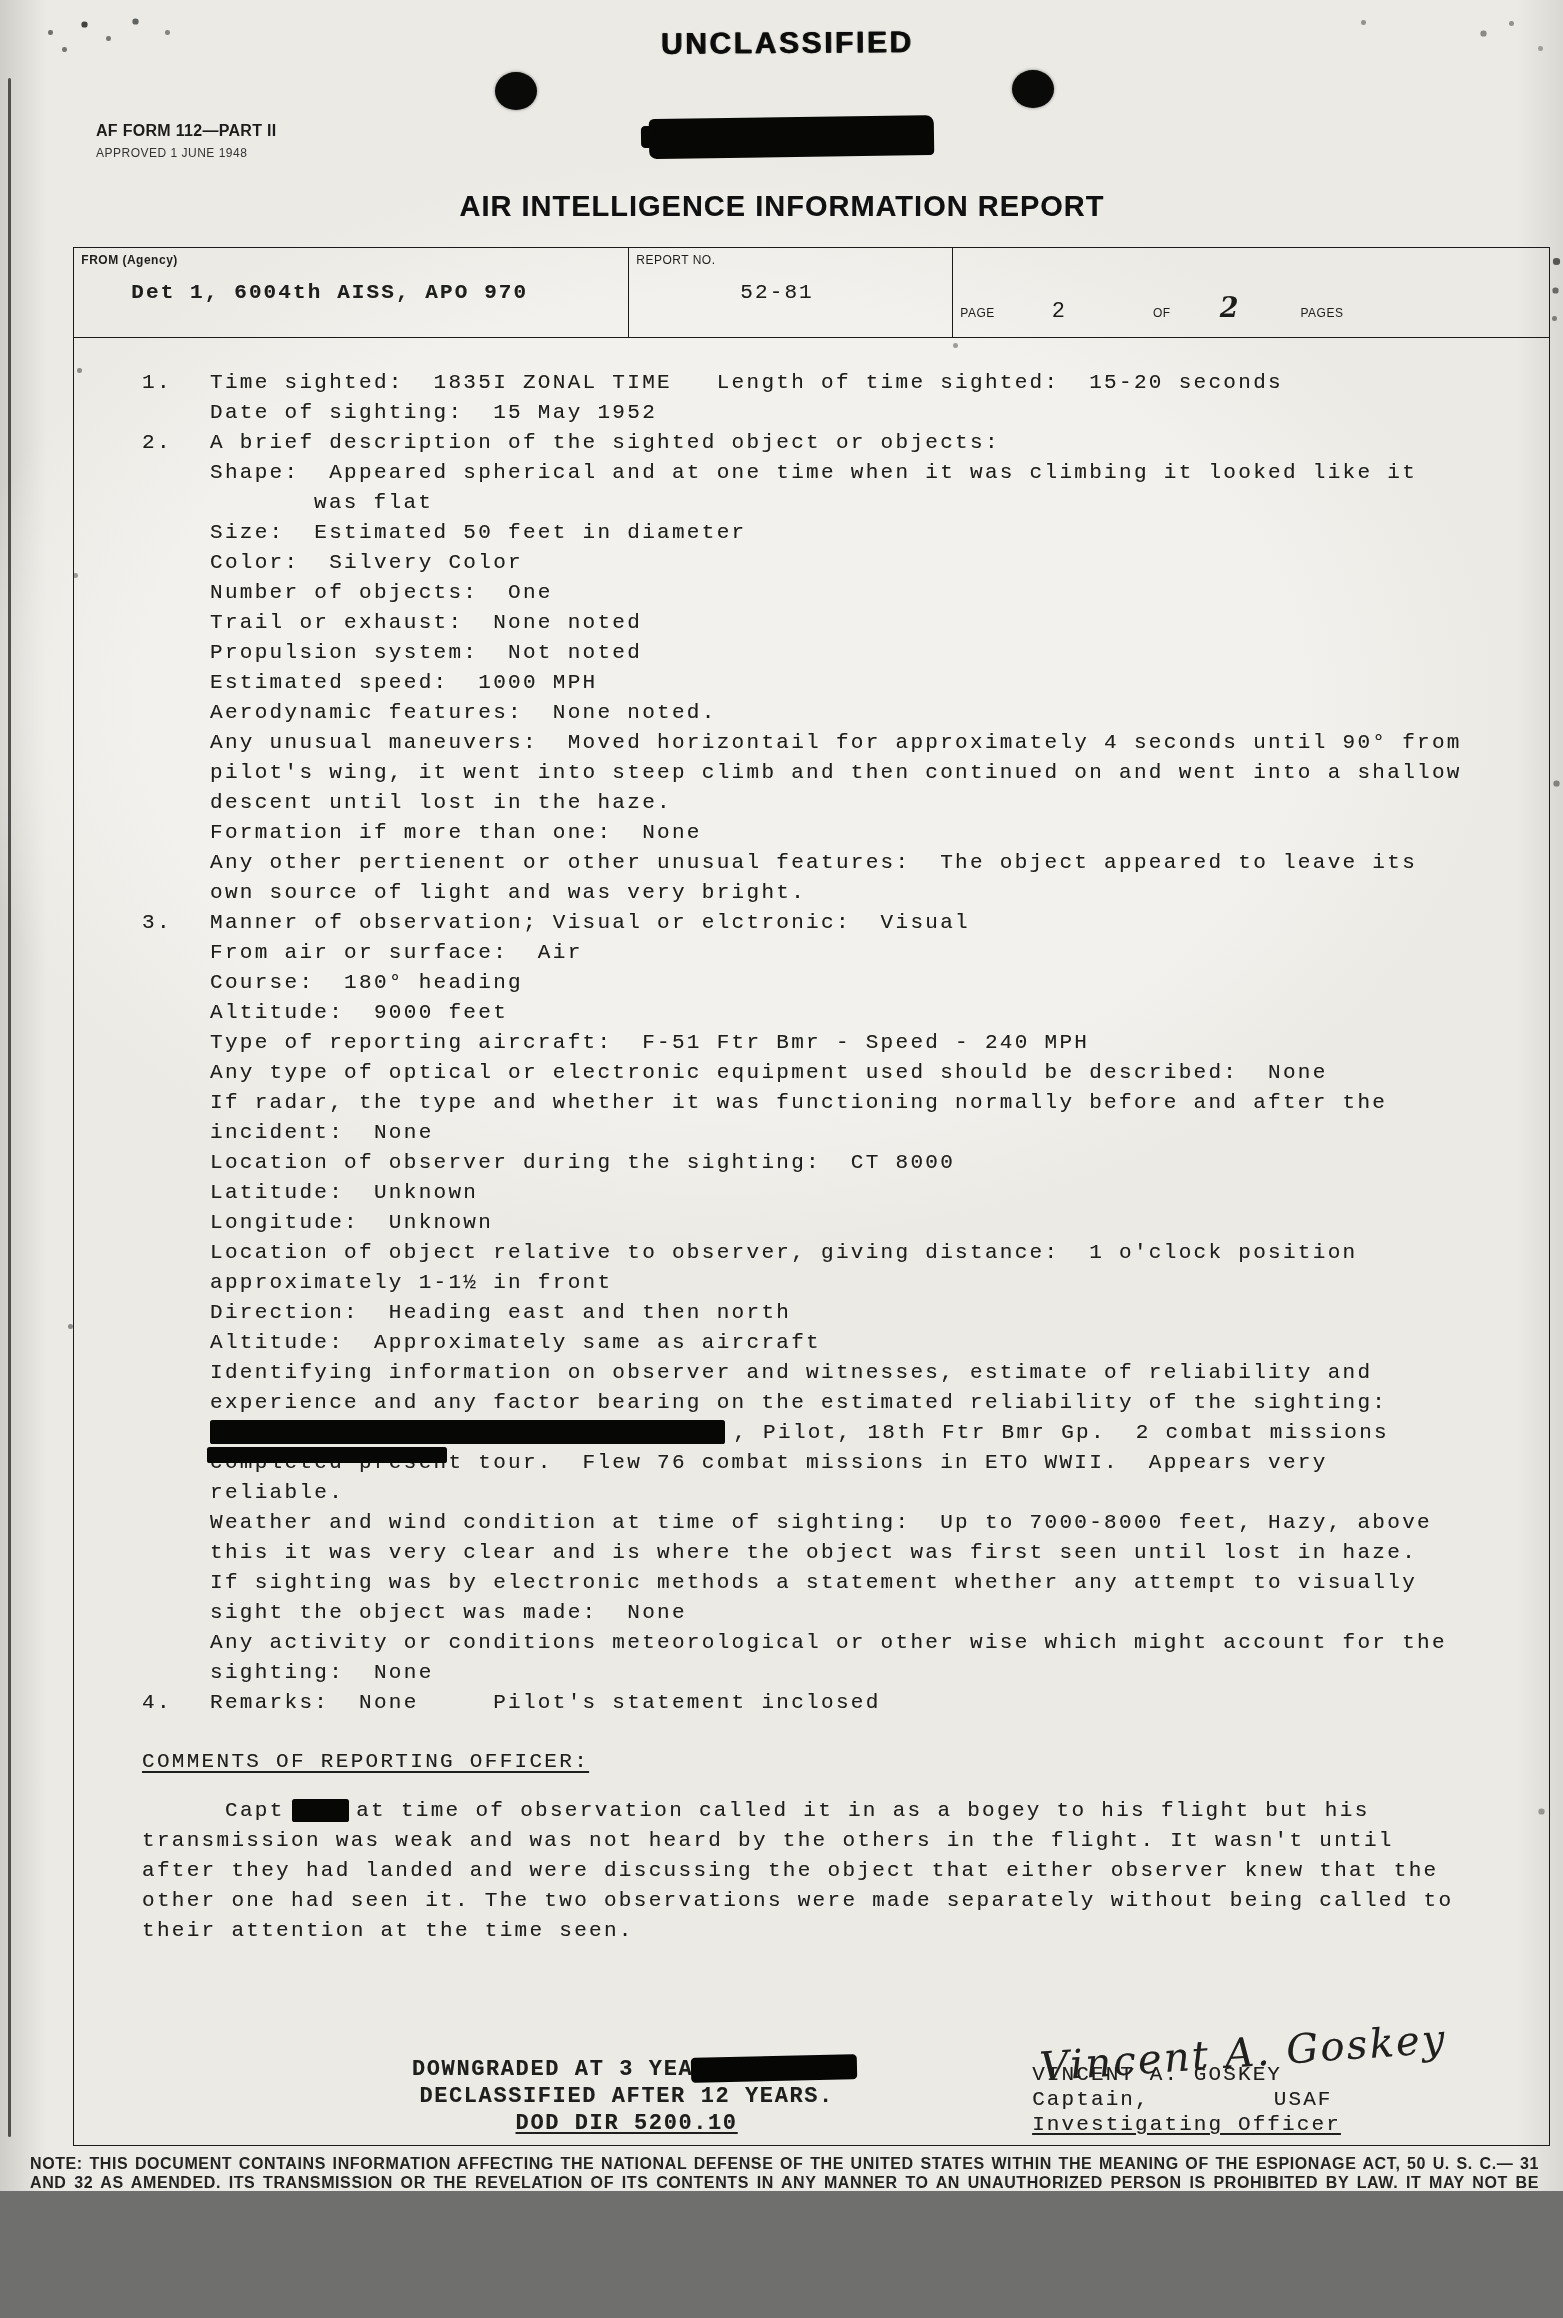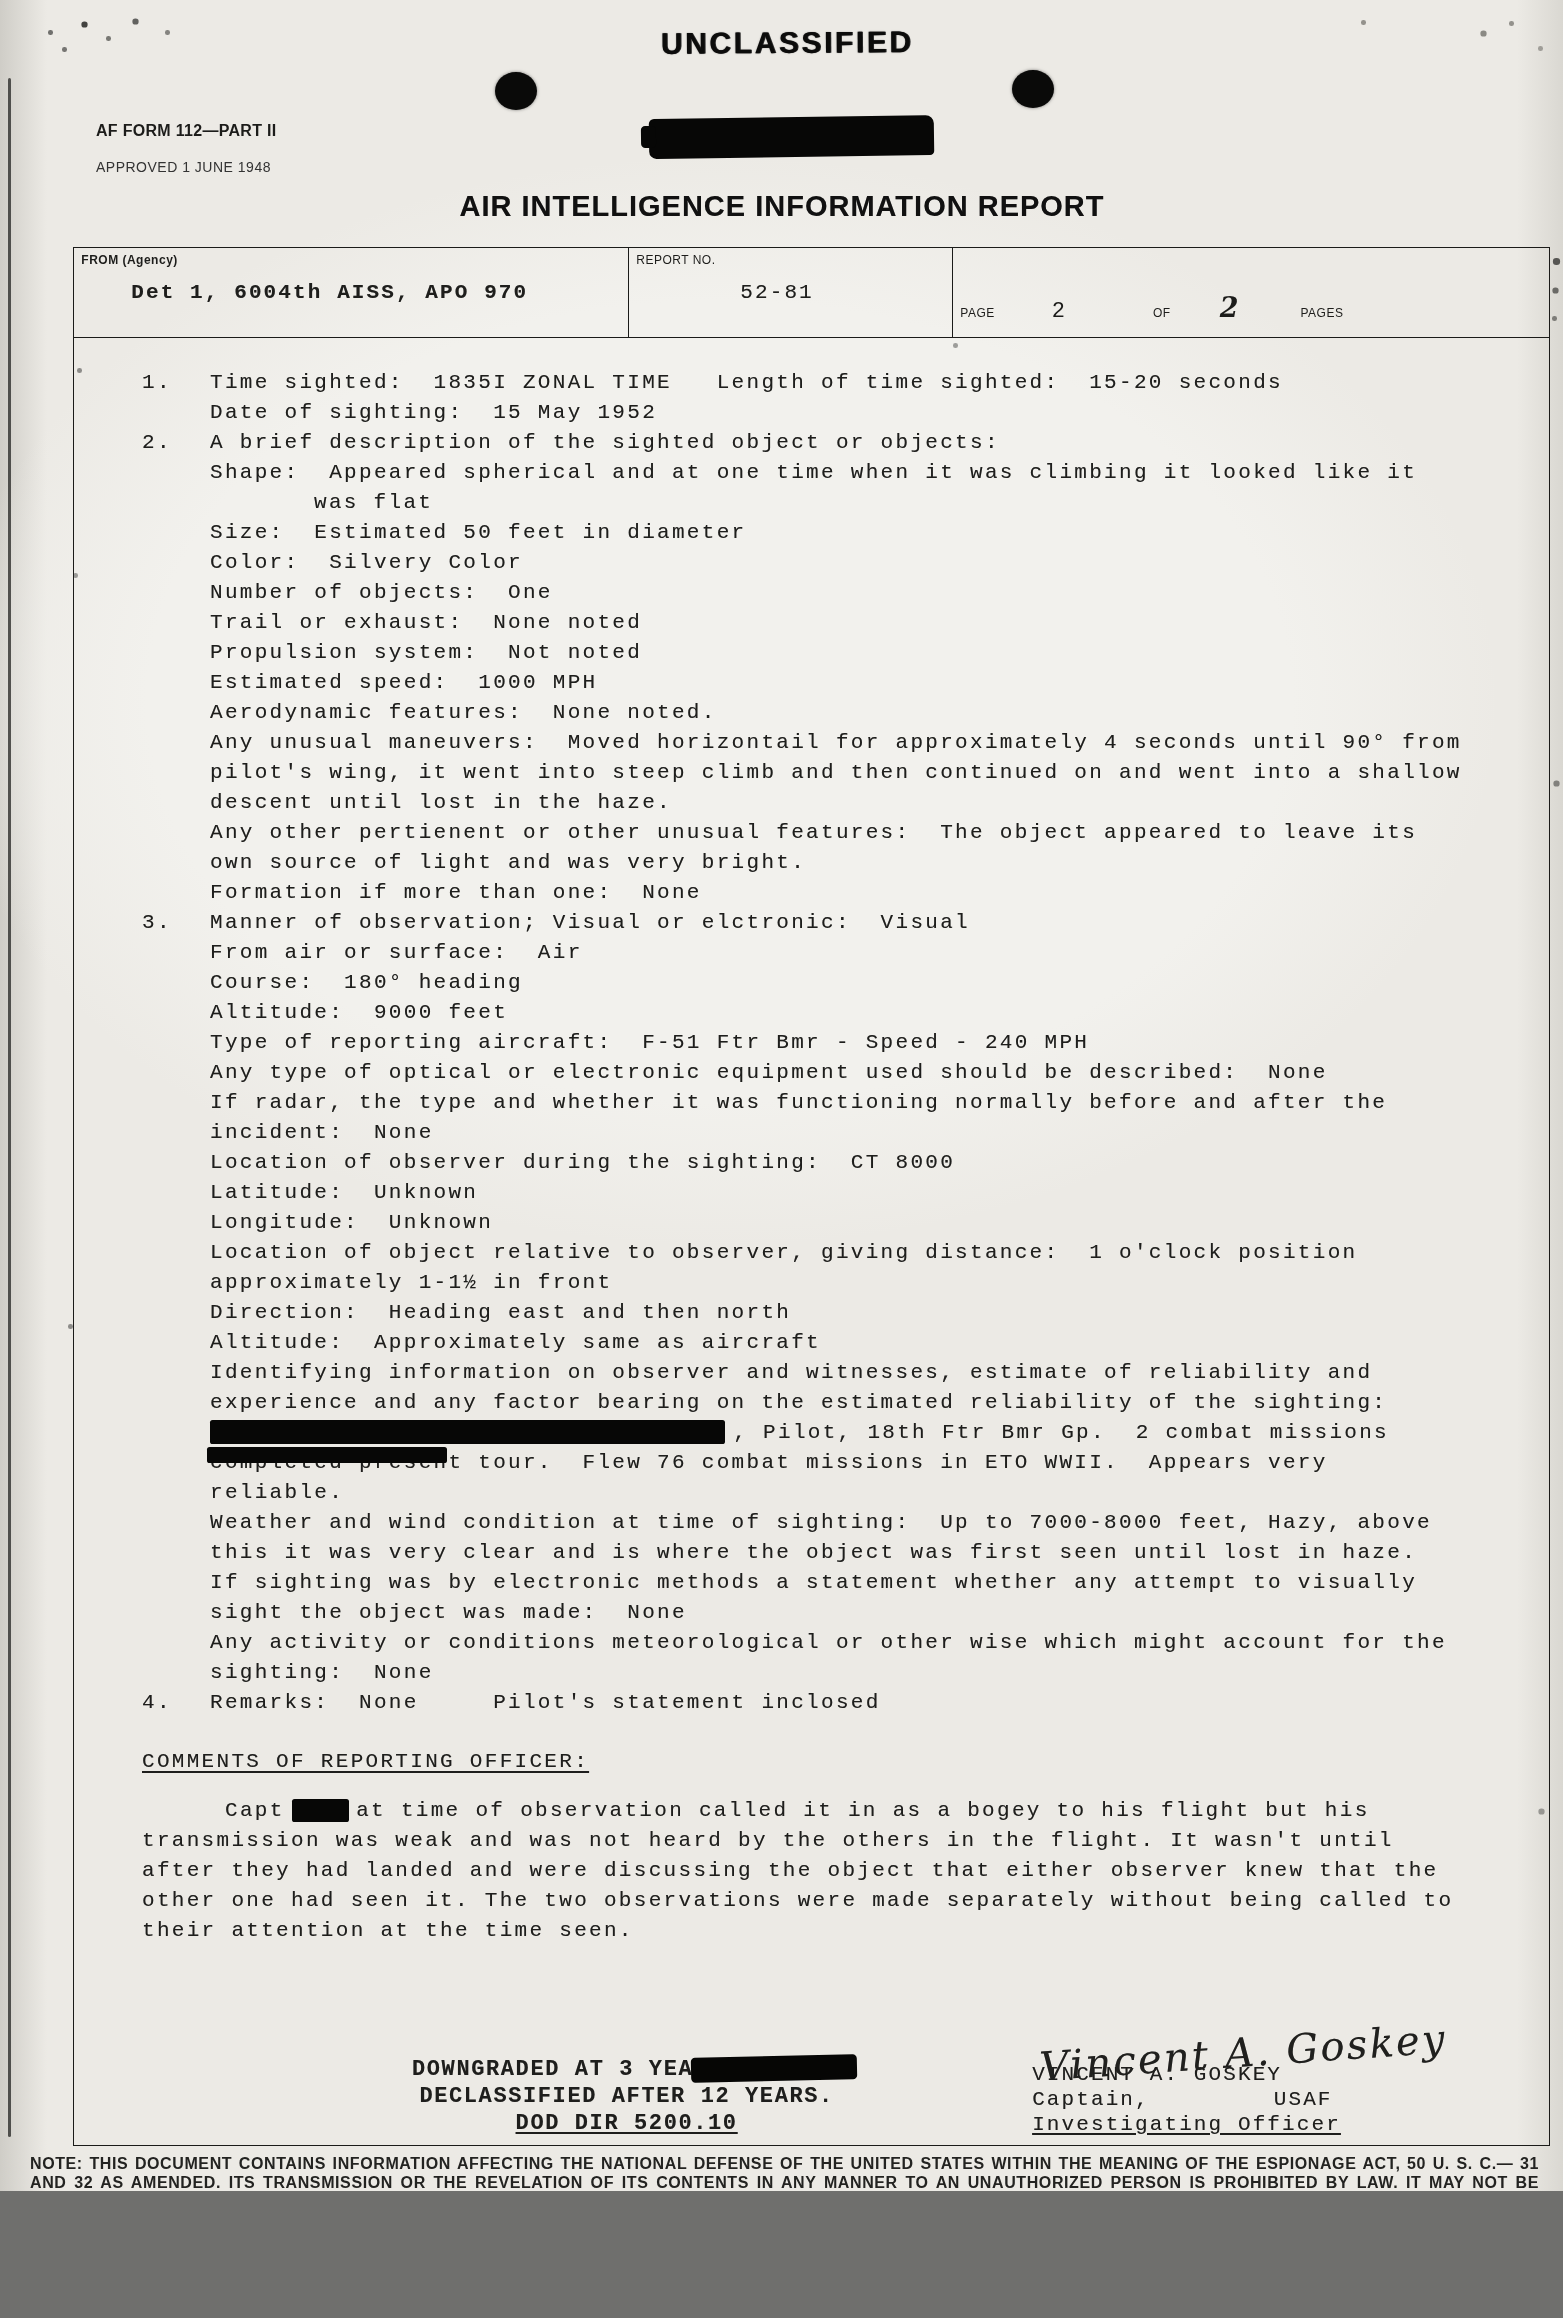"APPROVED 1 JUNE 1948" .form-id-sub { font-size: 14px -> 12px; margin-top: 19px -> 6px }
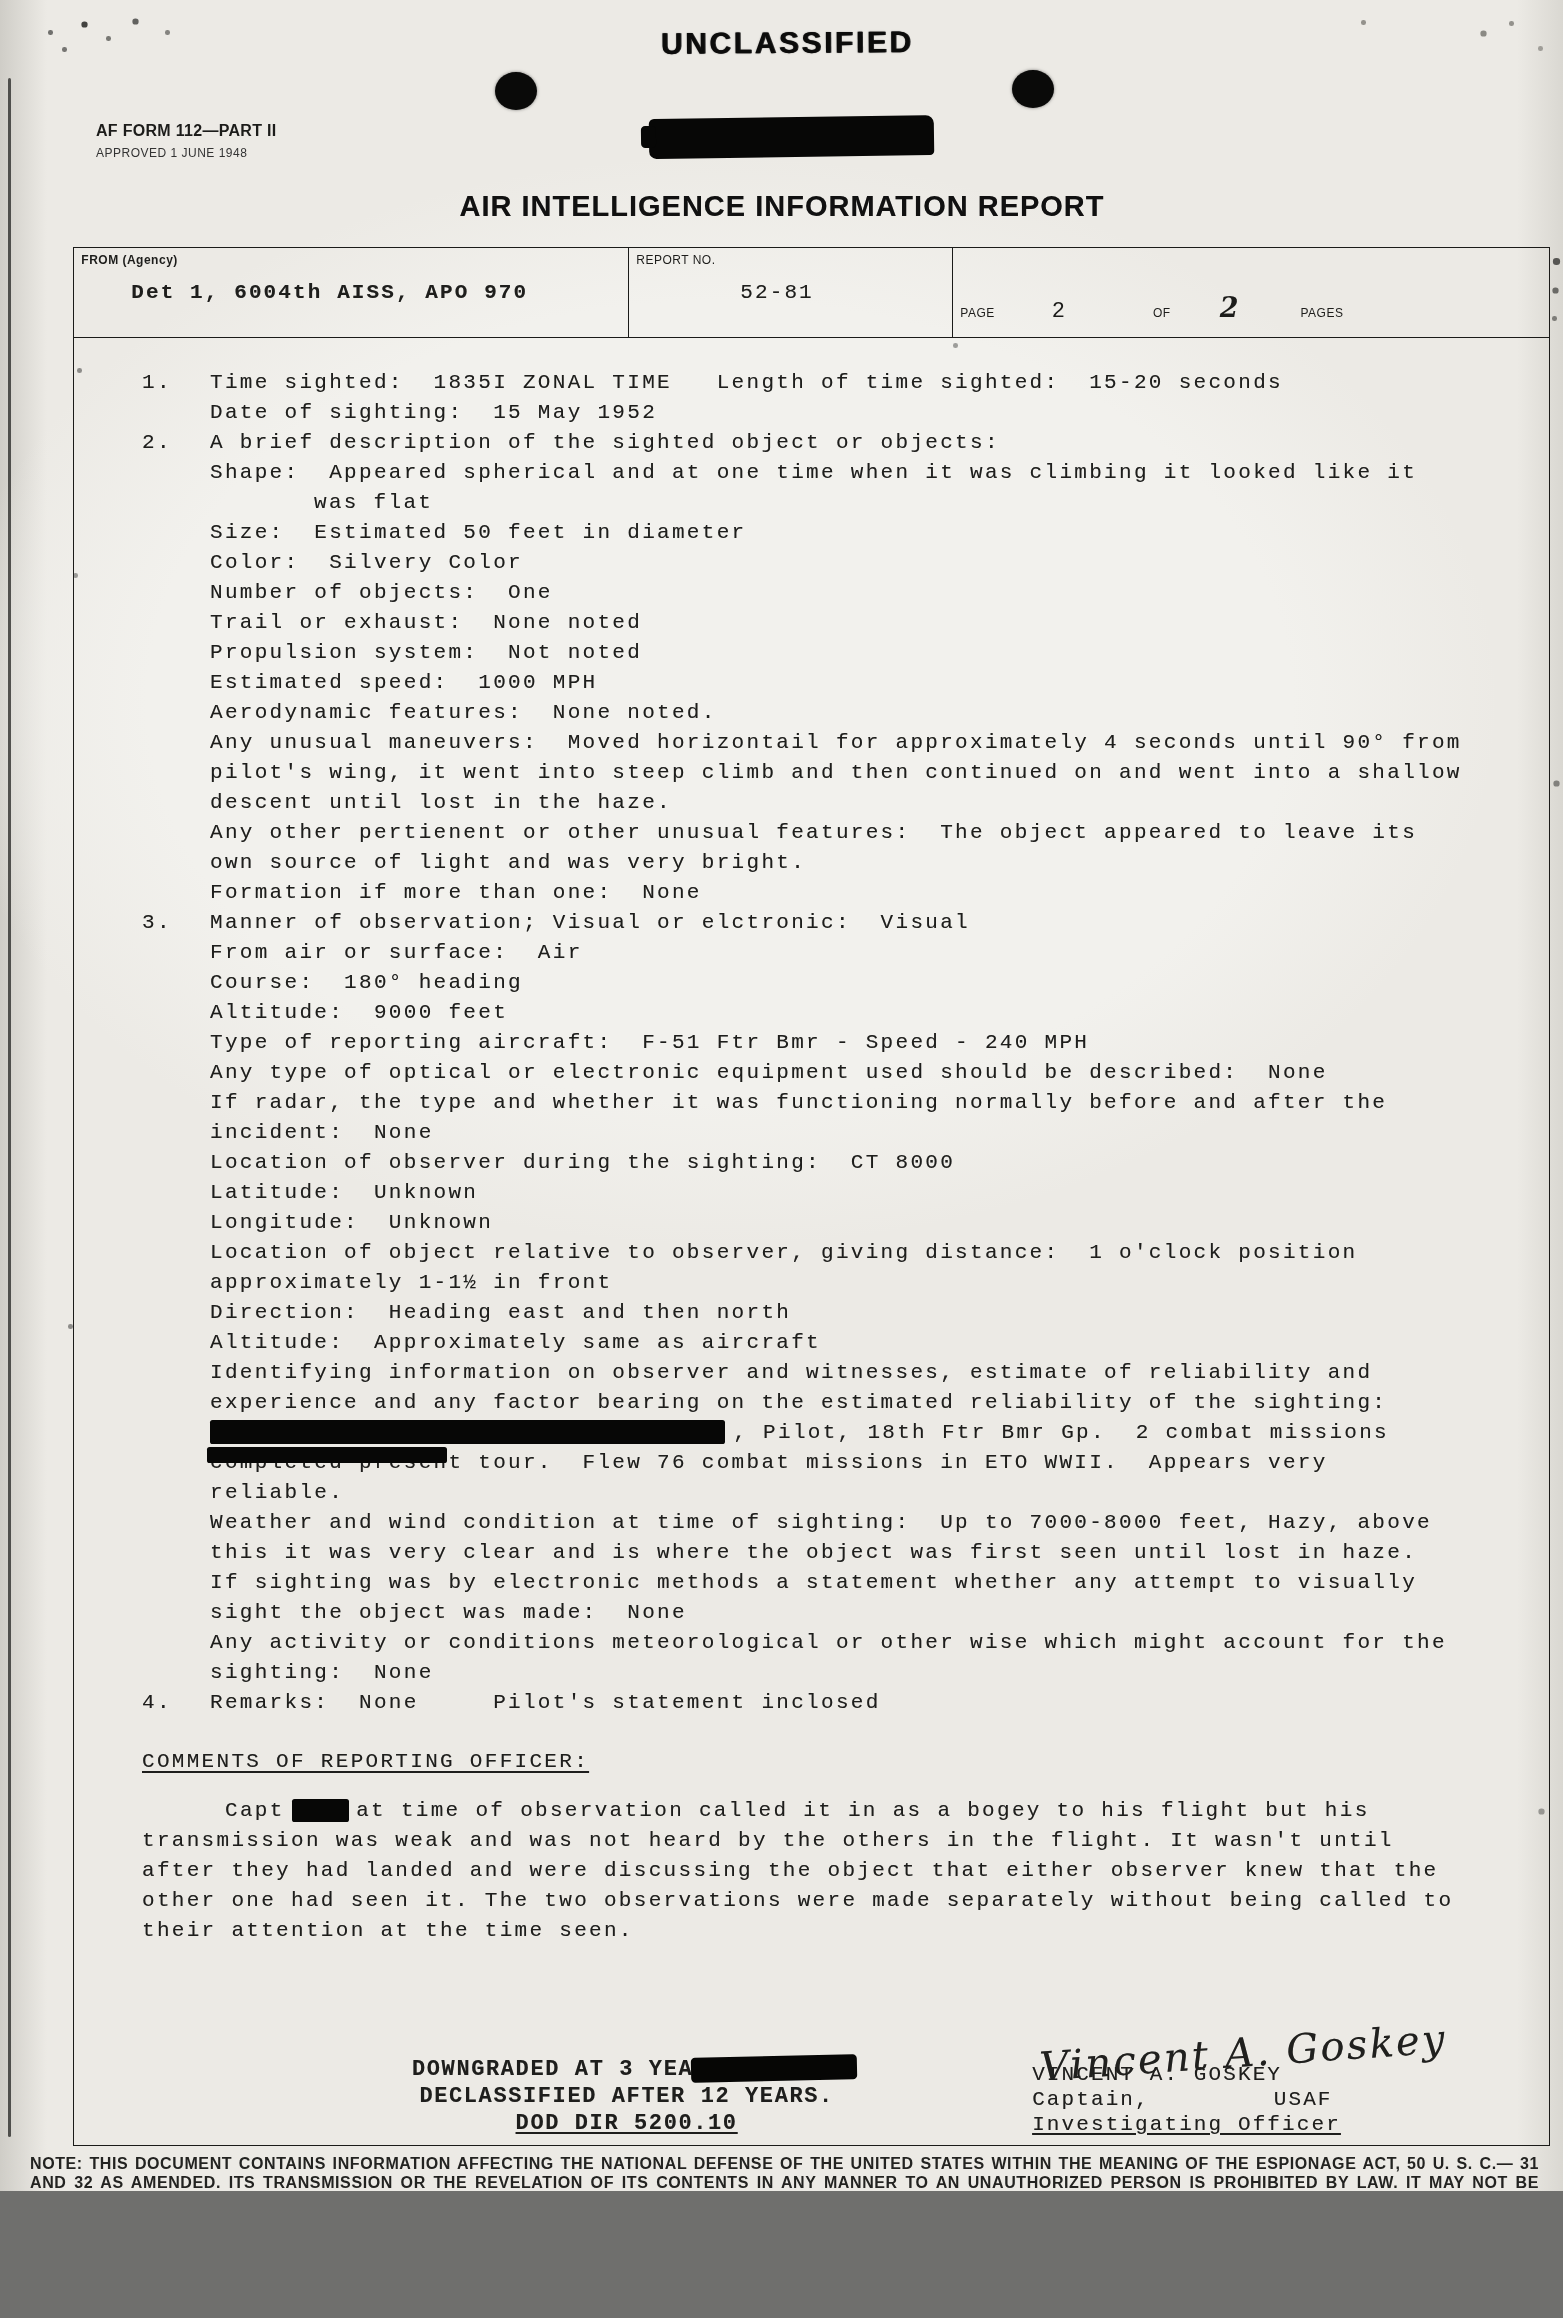"Any other pertienent or other" div.line { order: before "Formation if more than one:" -> after "Formation if more than one:" }
